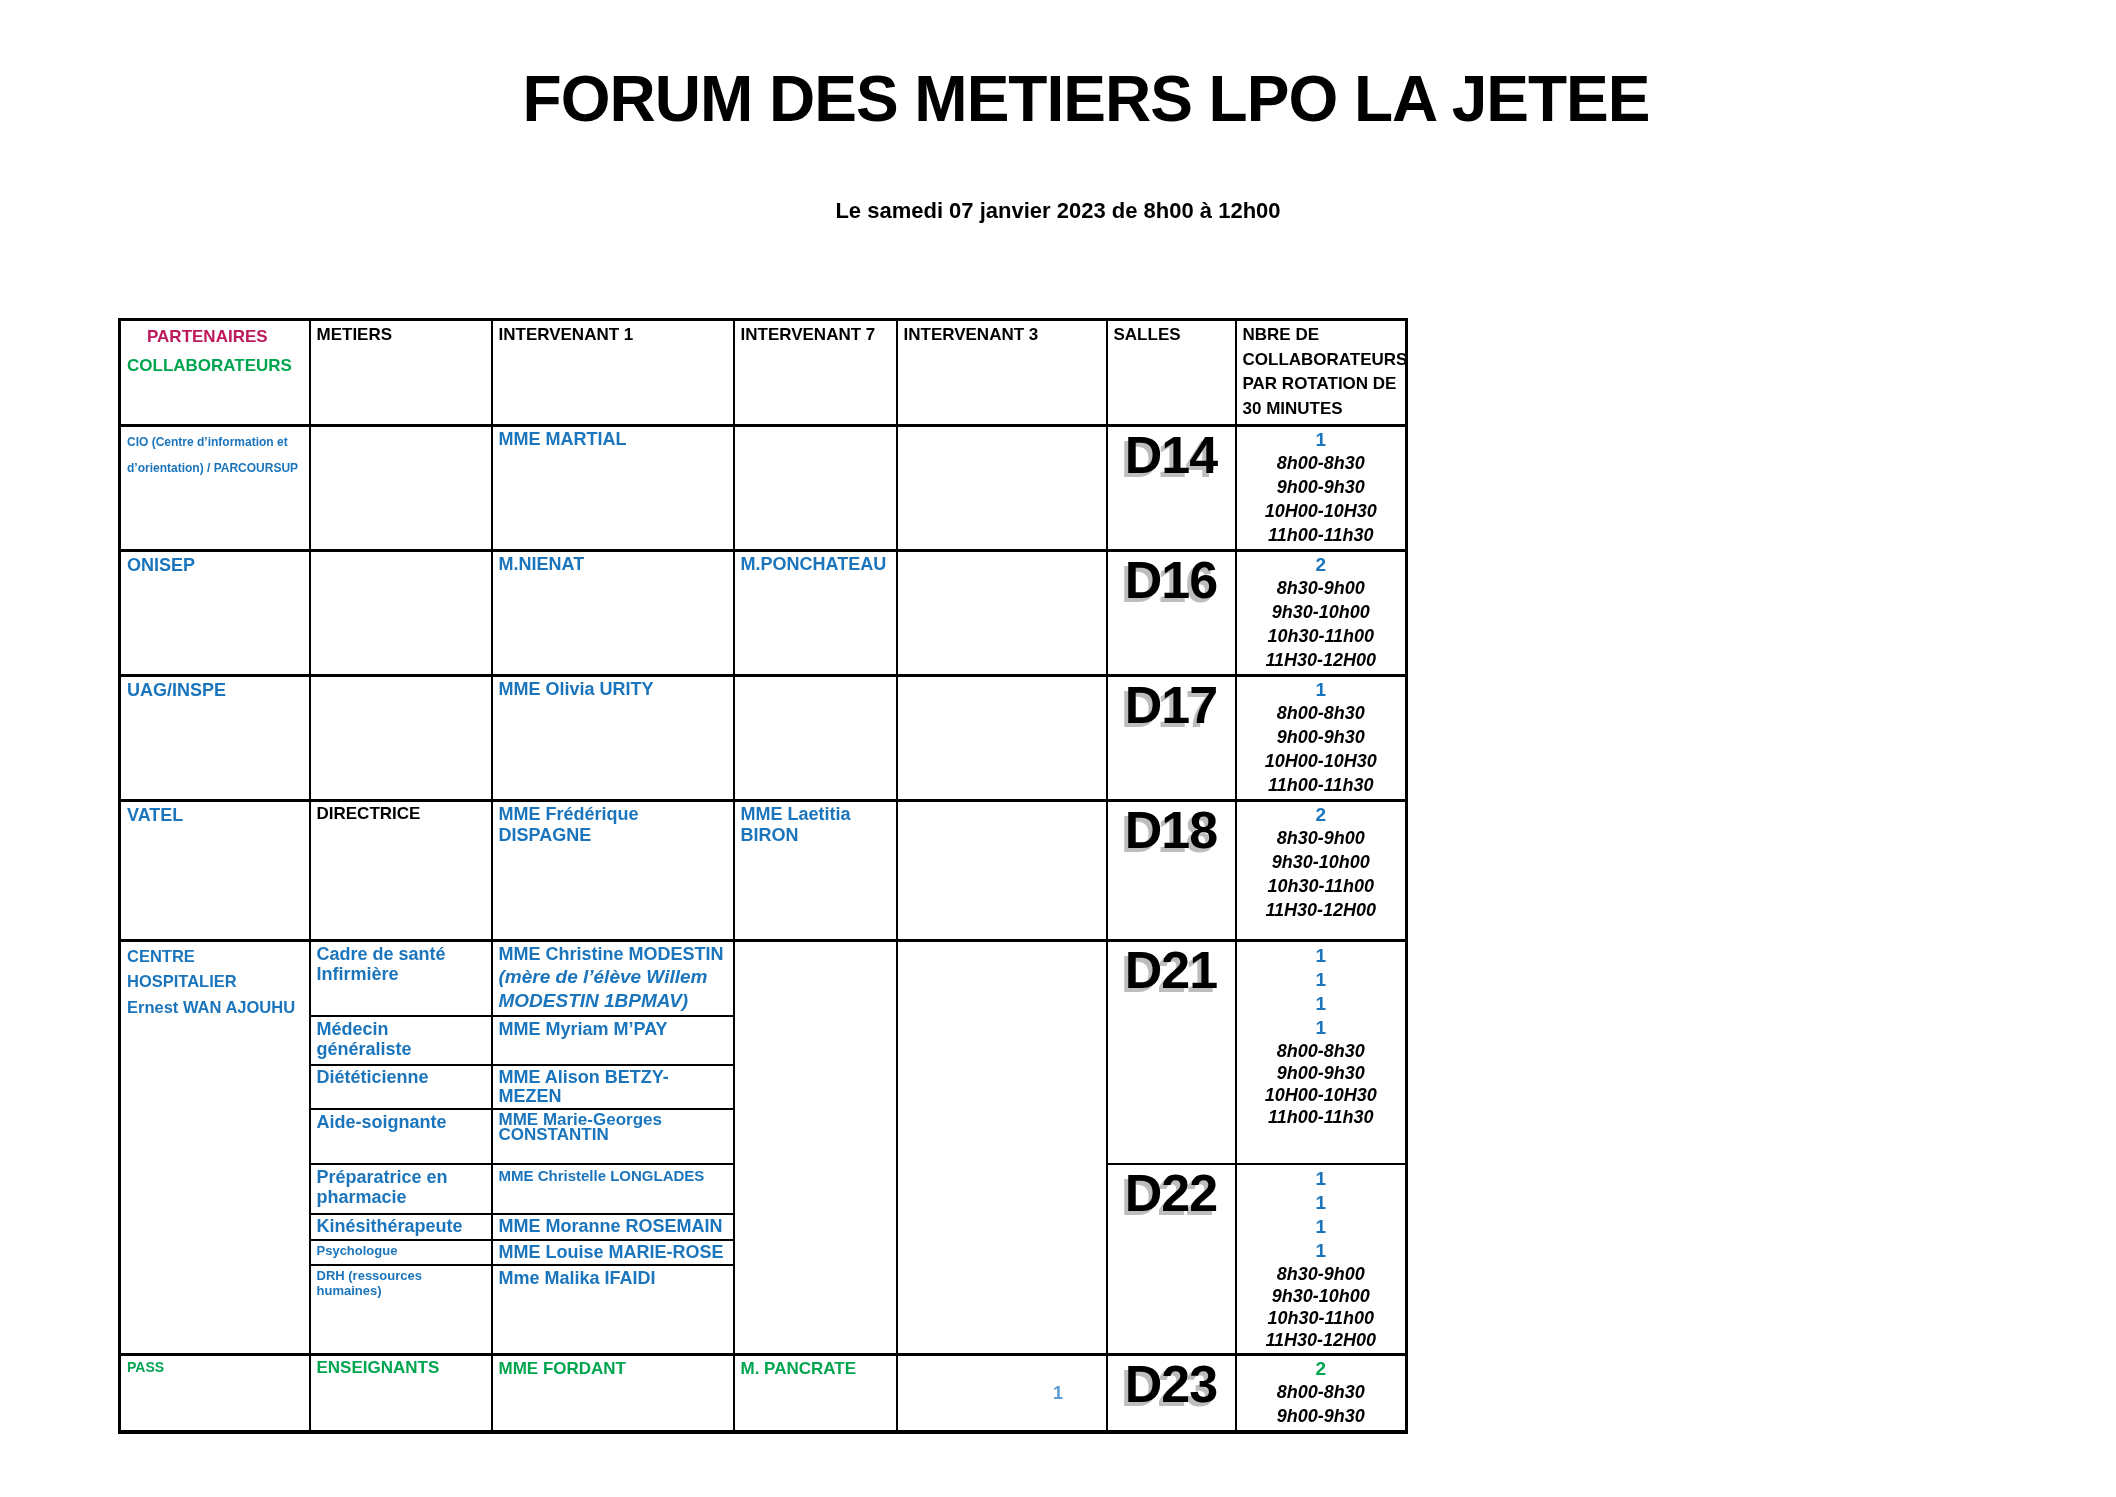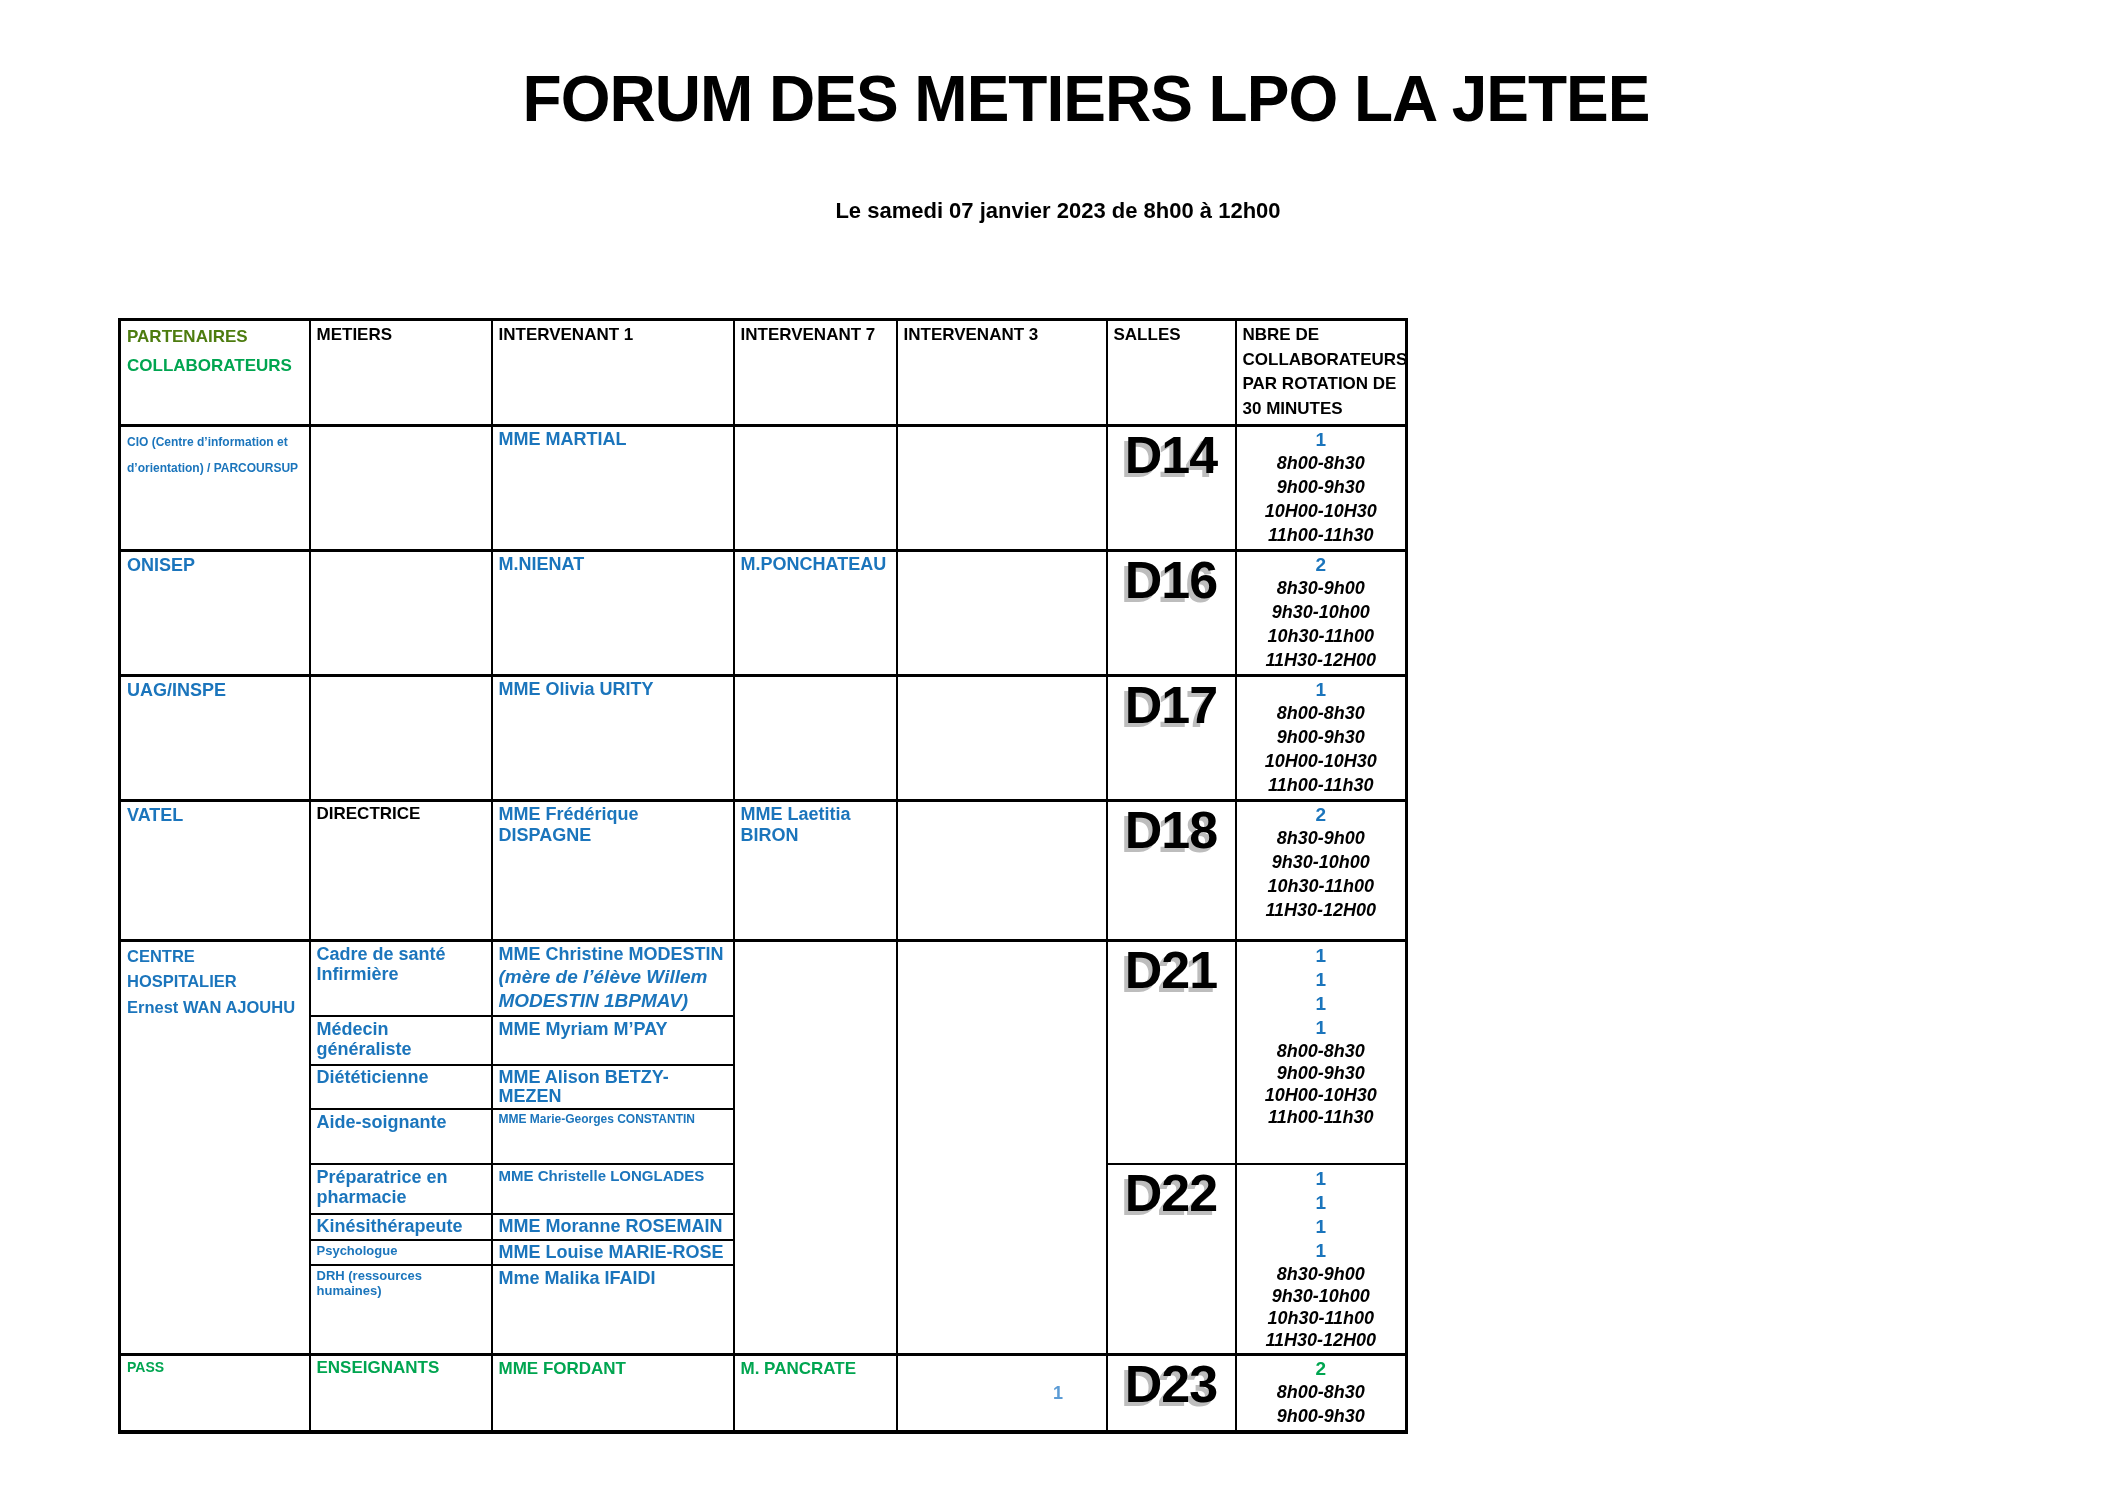"PARTENAIRES" .hdr-blue { color: #4d7c0f -> #be185d; margin-left: none -> 20px }
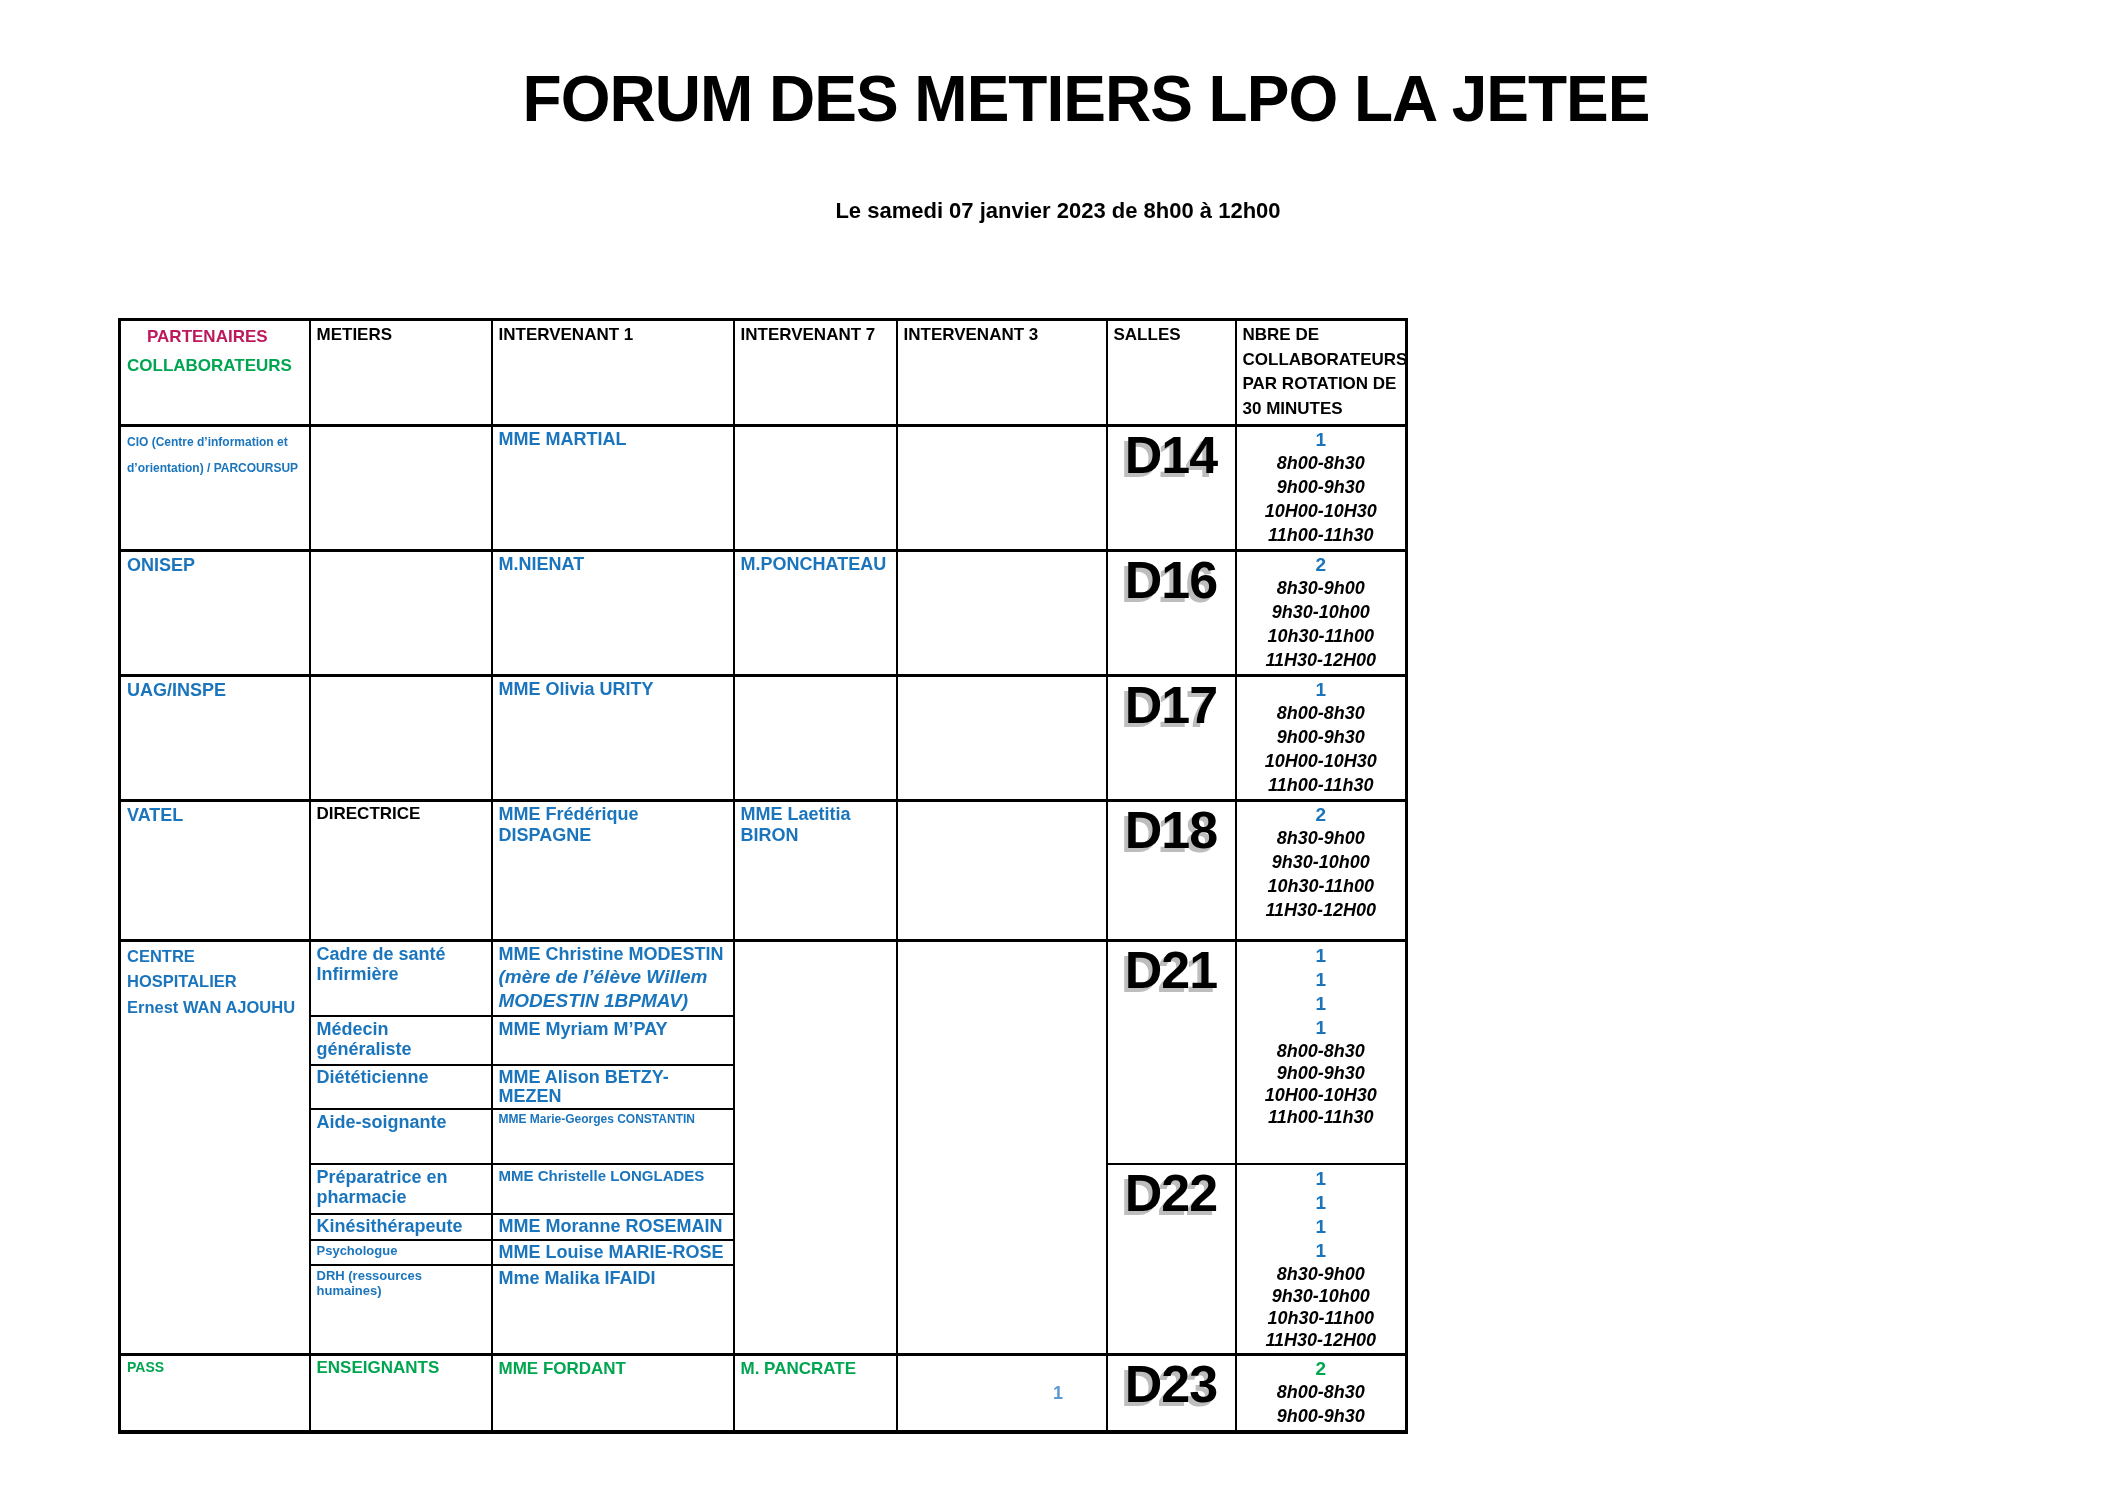"MME Marie-Georges CONSTANTIN" .interv-small { font-size: 12px -> 17px }
